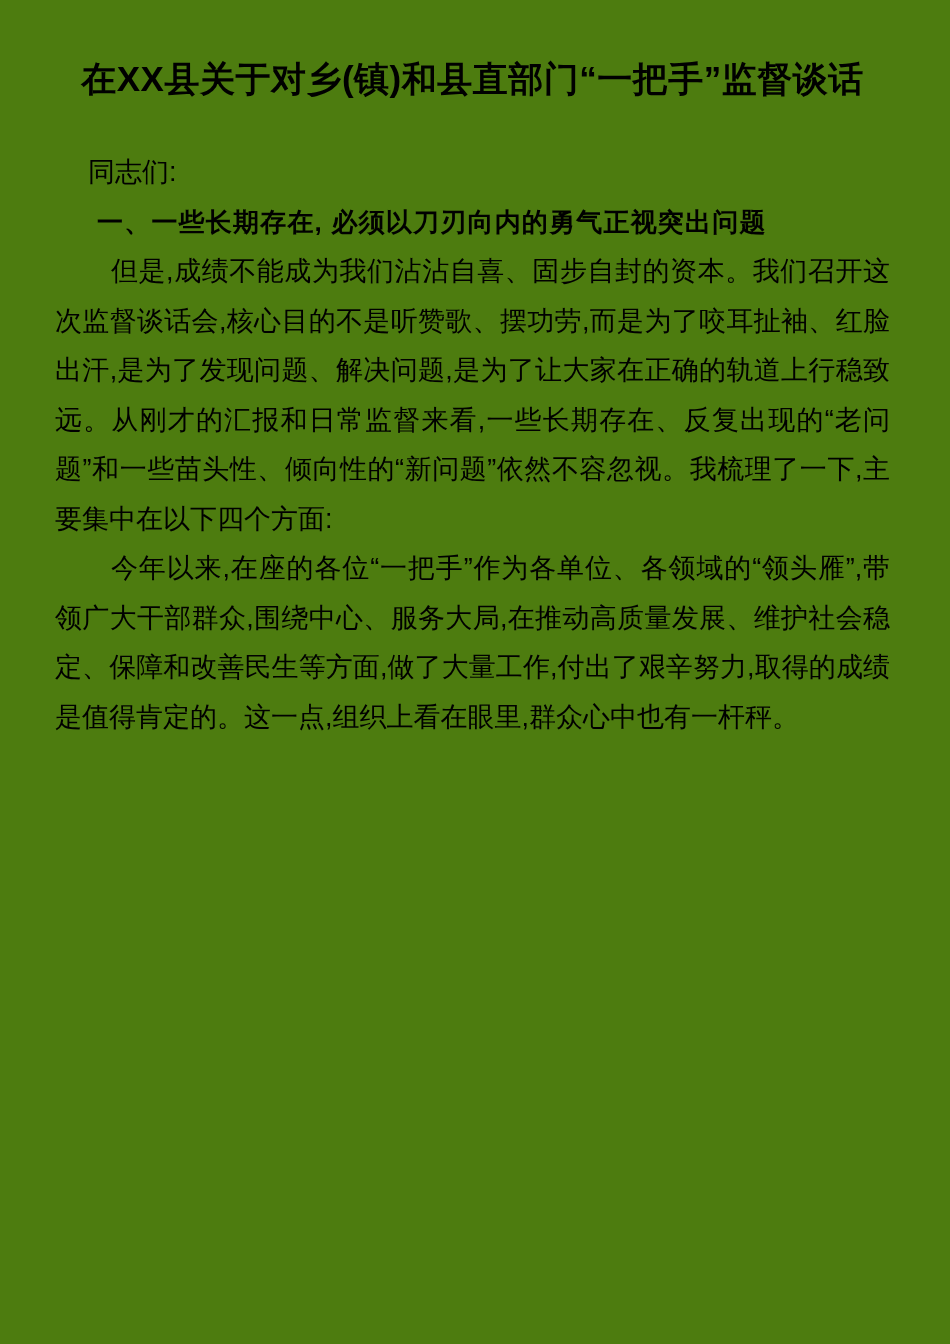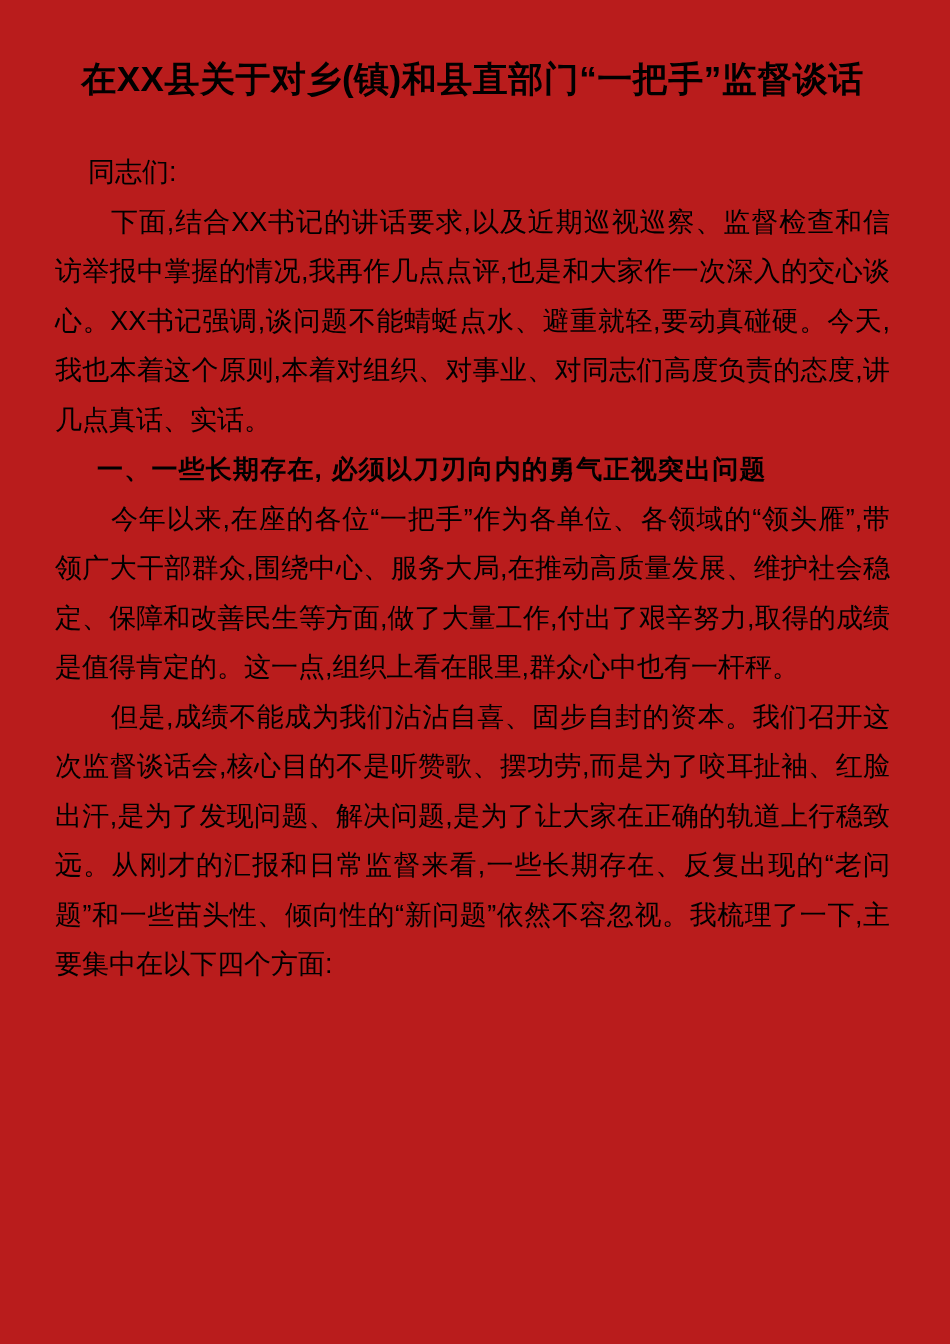"在XX县关于对乡(镇)和县直部门“一把手”监督谈话" .page { background: #b91c1c -> #4d7c0f }
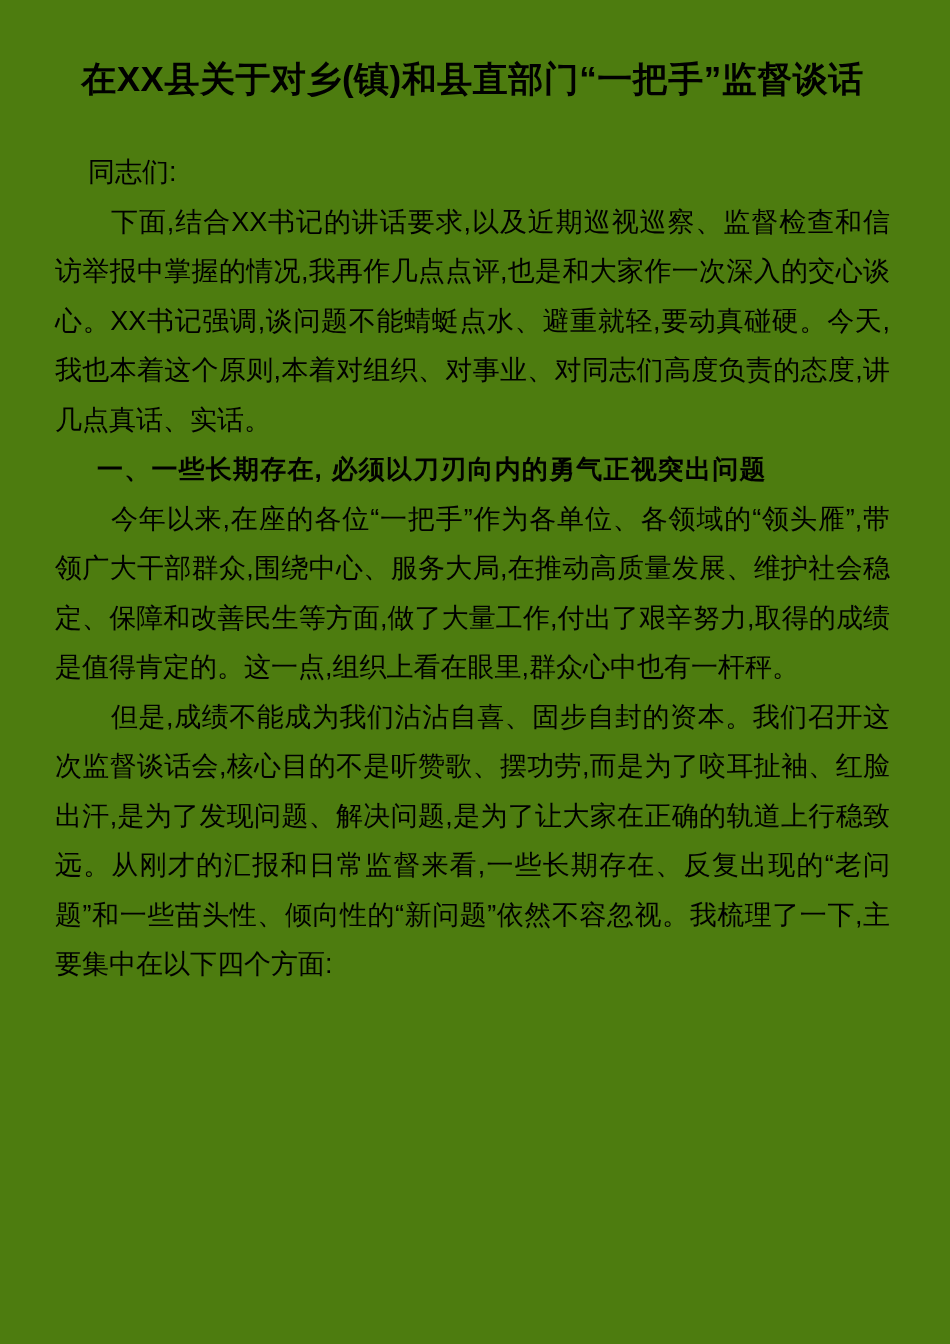"下面,结合XX书记的讲话要求,以及近期巡视巡察、监督检查和信访举报中掌握的情况," p.para { html: <p>下面,结合XX书记的讲话要求,以及近期巡视巡察、监督检查和信访举报中掌握的情况,我再作几点点评,也是和大家作一次深入的交心谈心。XX书记强调,谈问题不能蜻蜓点水、避重就轻,要动真碰硬。今天,我也本着这个原则,本着对组织、对事业、对同志们高度负责的态度,讲几点真话、实话。</p> -> none }
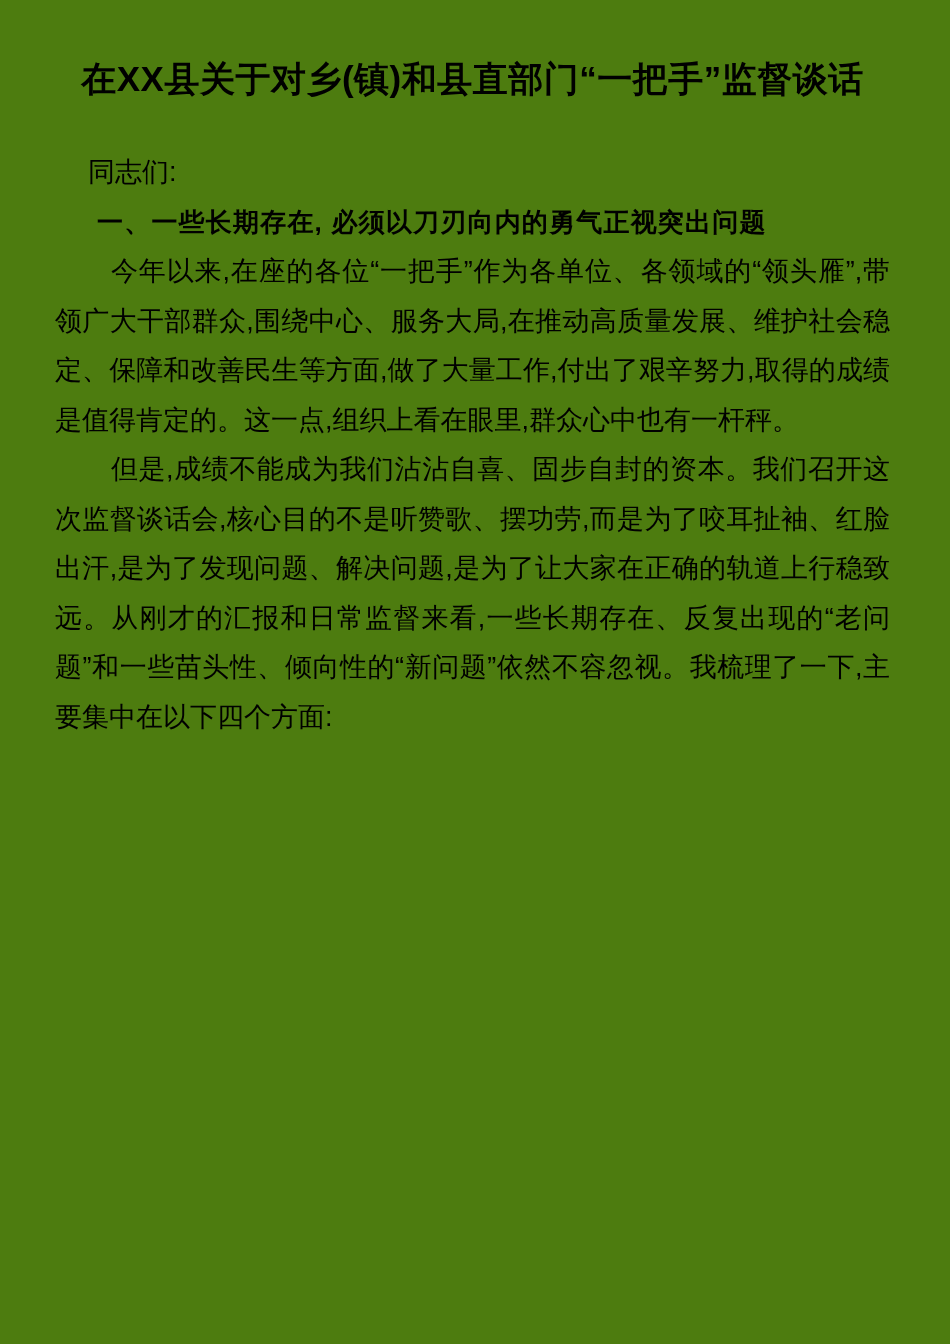"今年以来,在座的各位“一把手”作为各单位、各领域的“领头雁”,带领广大干部群众," p.para { order: before "但是,成绩不能成为我们沾沾自喜、固步自封的资本。我们召开这次监督谈话会,核心目的" -> after "但是,成绩不能成为我们沾沾自喜、固步自封的资本。我们召开这次监督谈话会,核心目的" }
